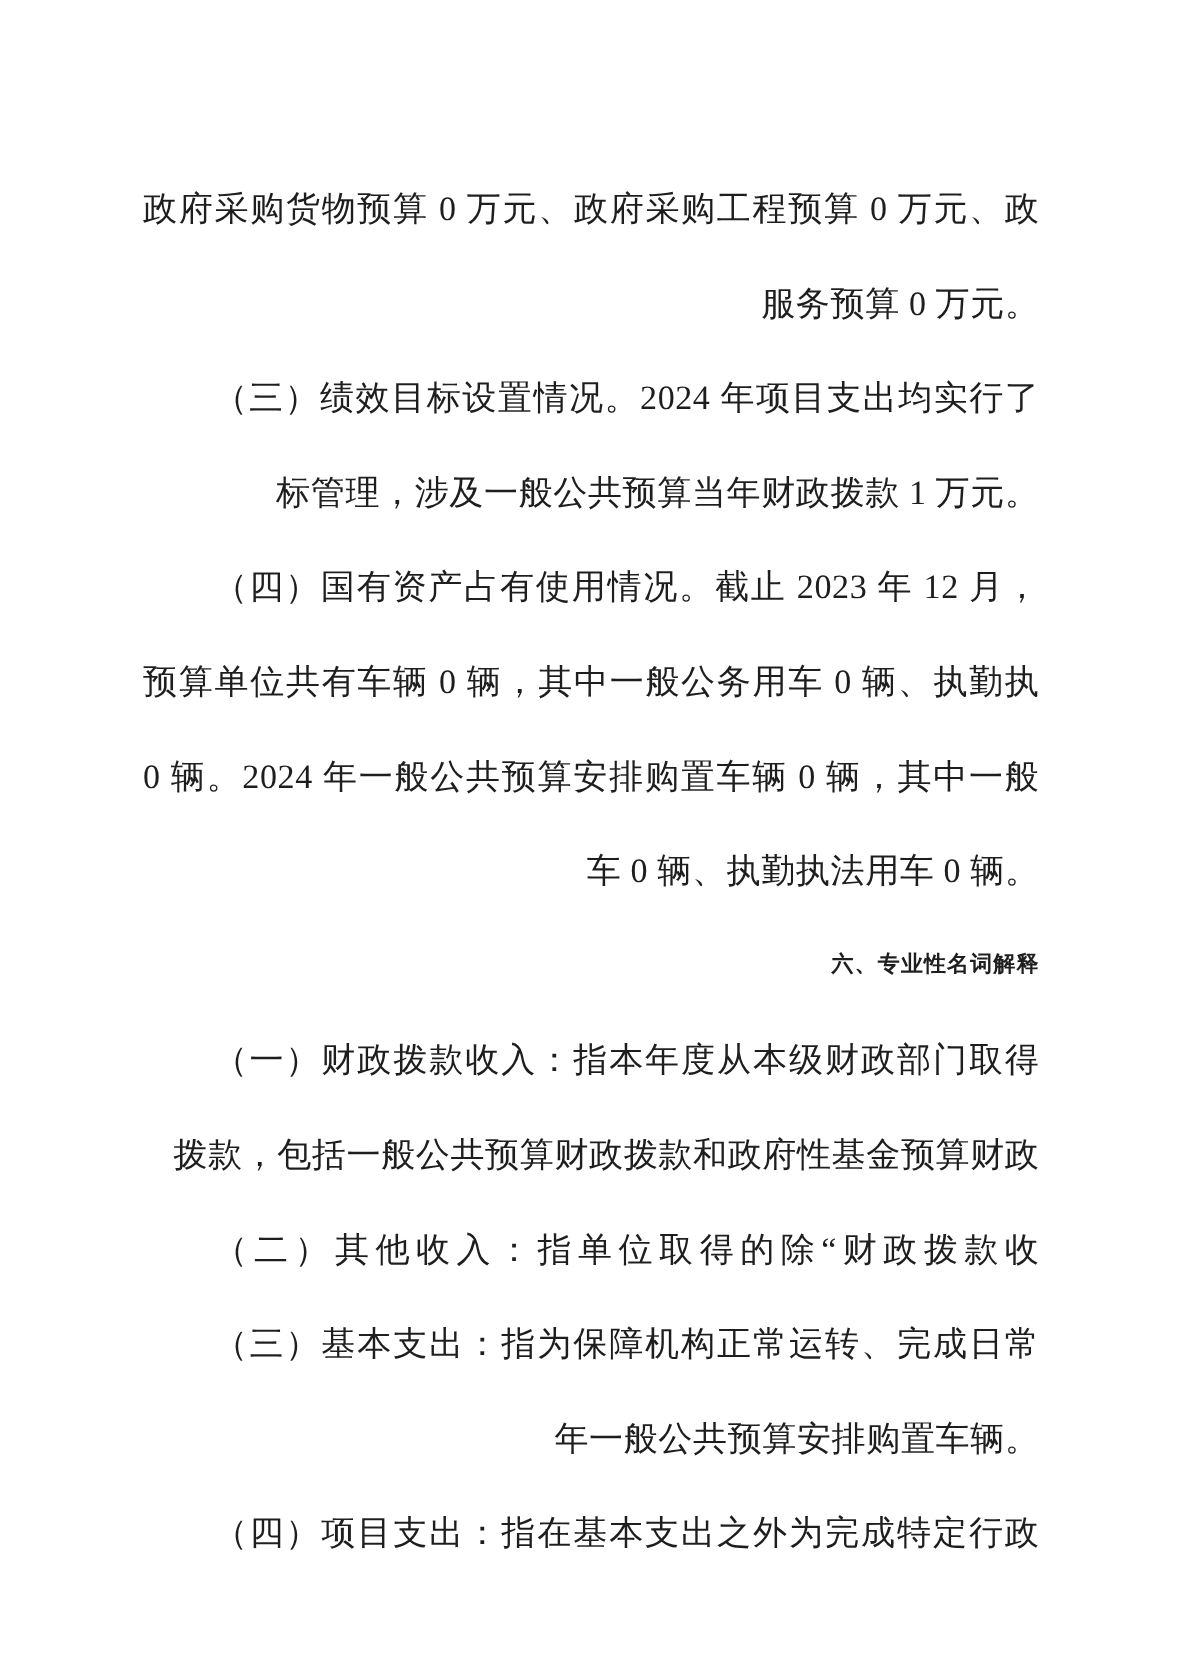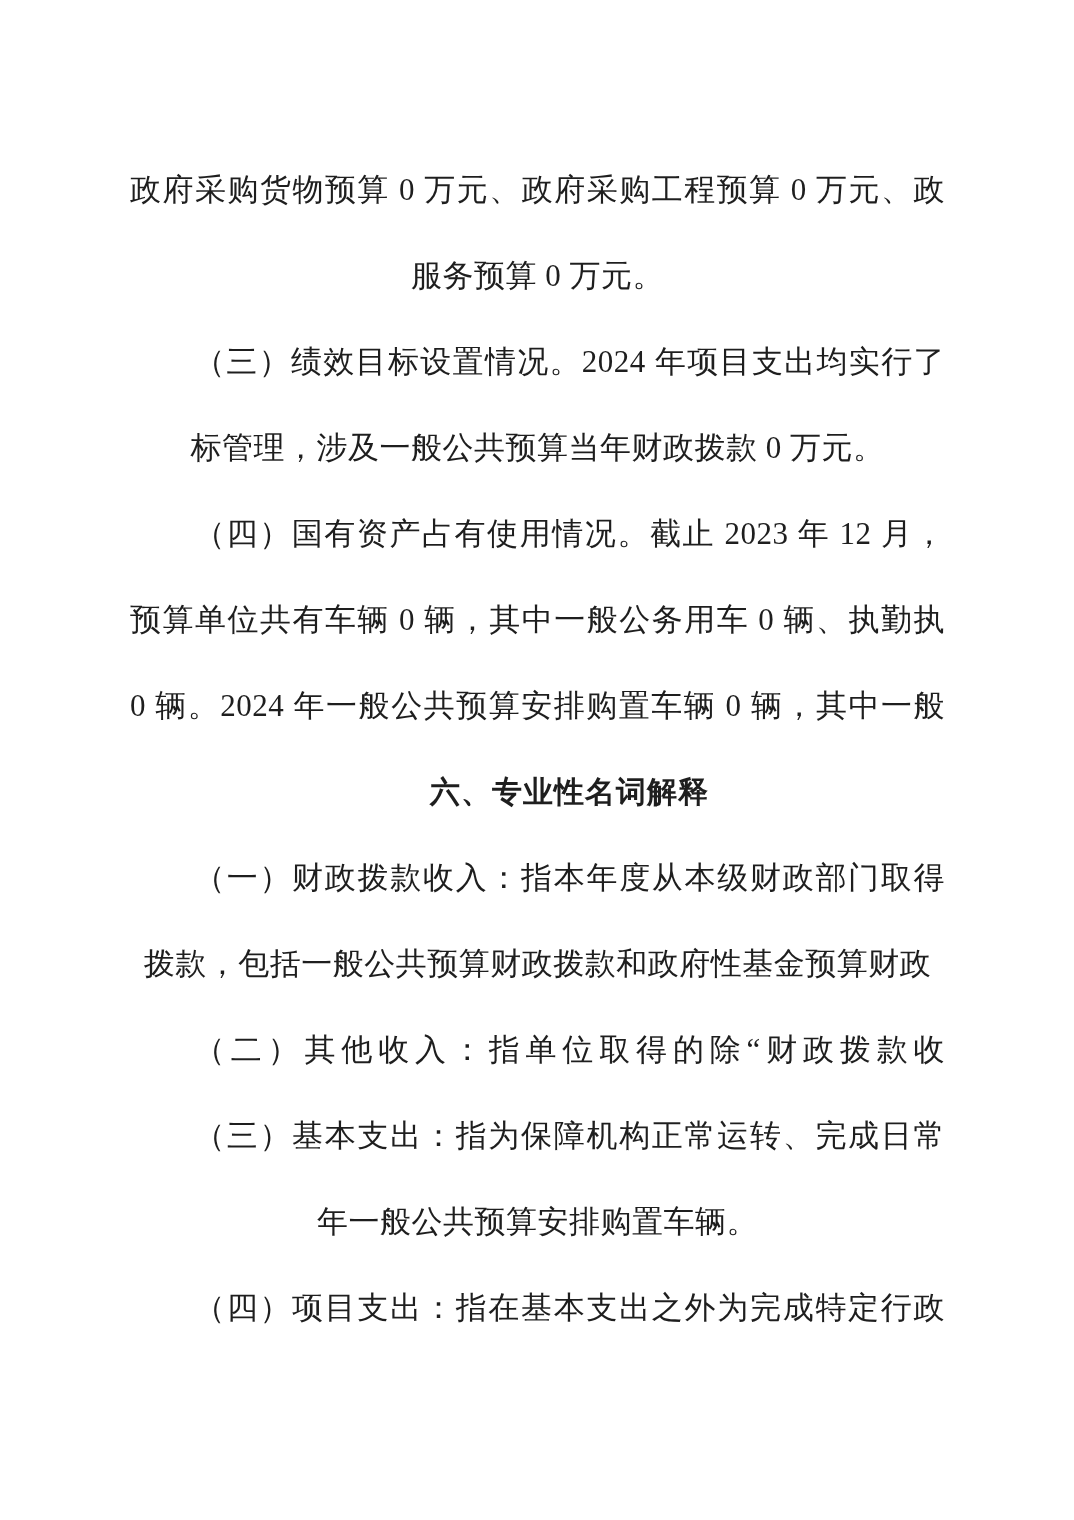"服务预算 0 万元。" .ln { text-align: center -> right }
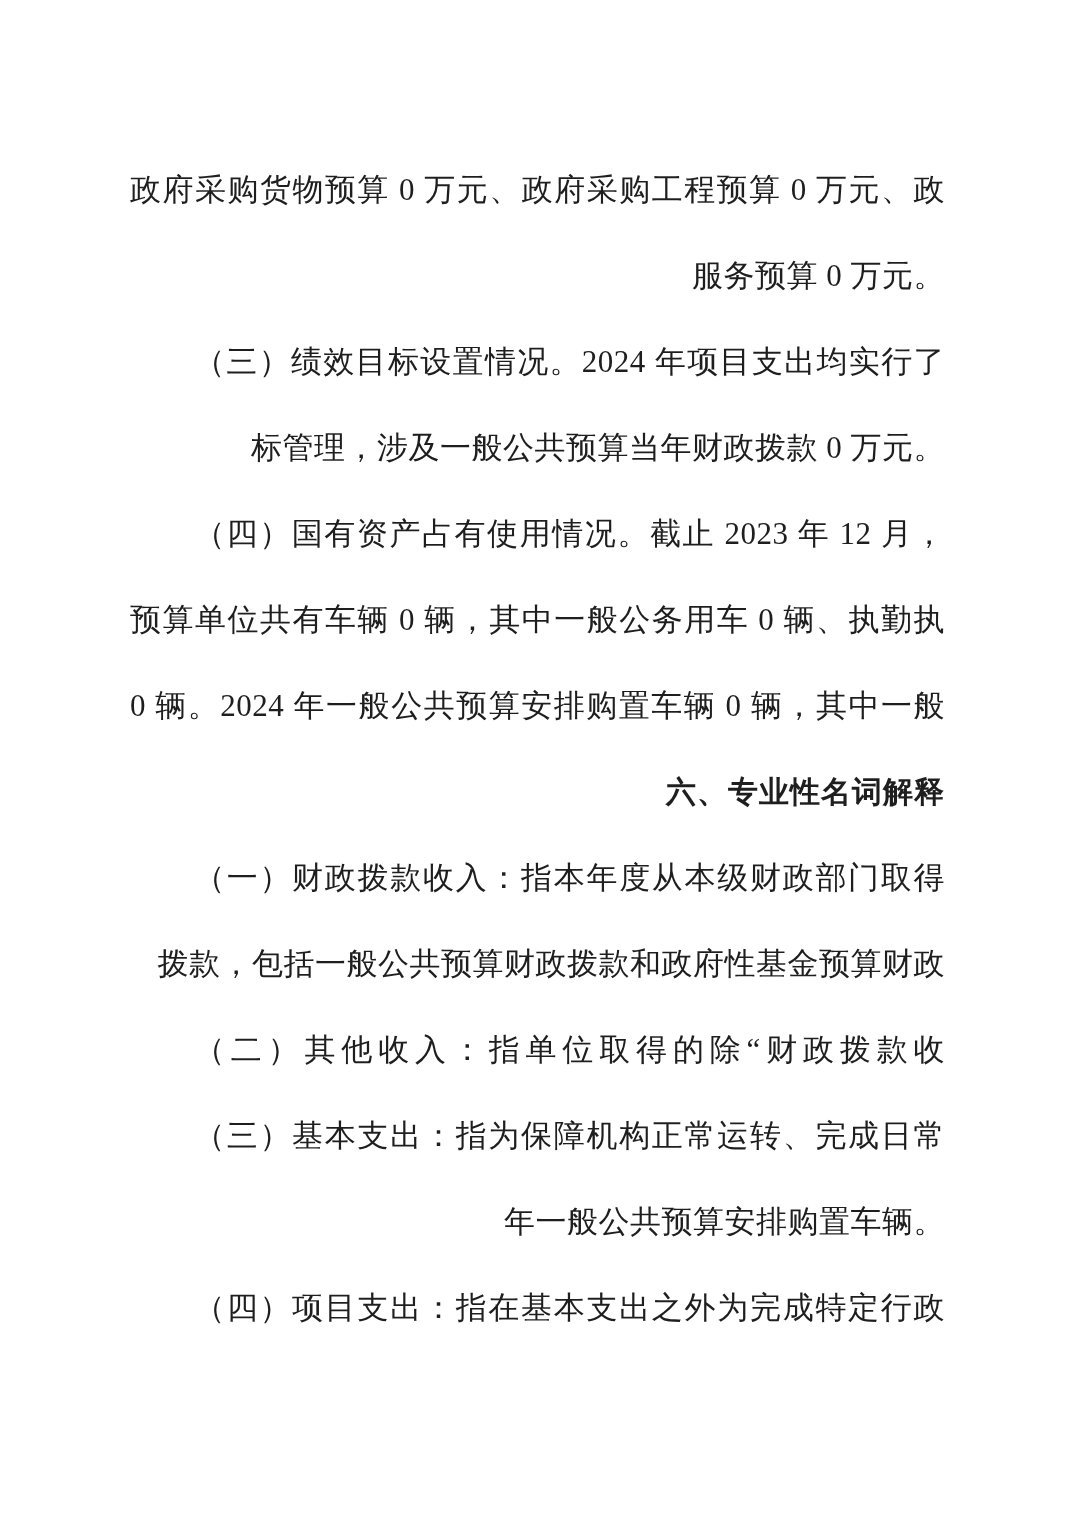"标管理，涉及一般公共预算当年财政拨款 0 万元。" p.ln { text: 0 -> 1 }
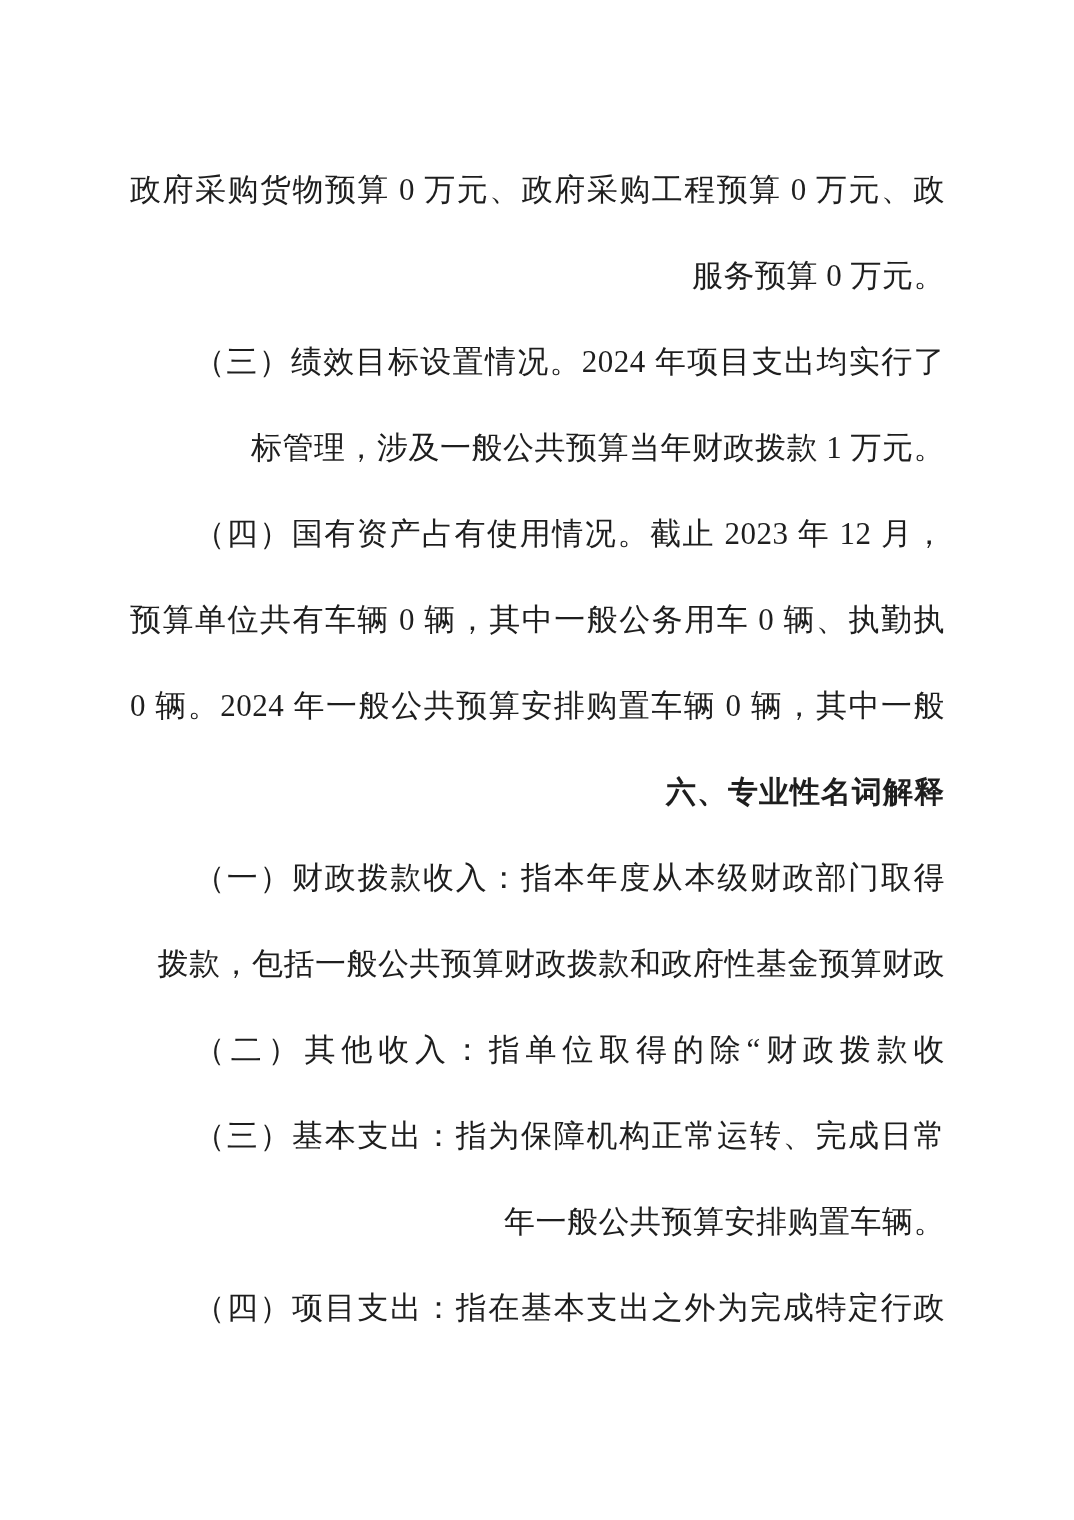"车 0 辆、执勤执法用车 0 辆。" p.ln { html: none -> <p>车 0 辆、执勤执法用车 0 辆。</p> }
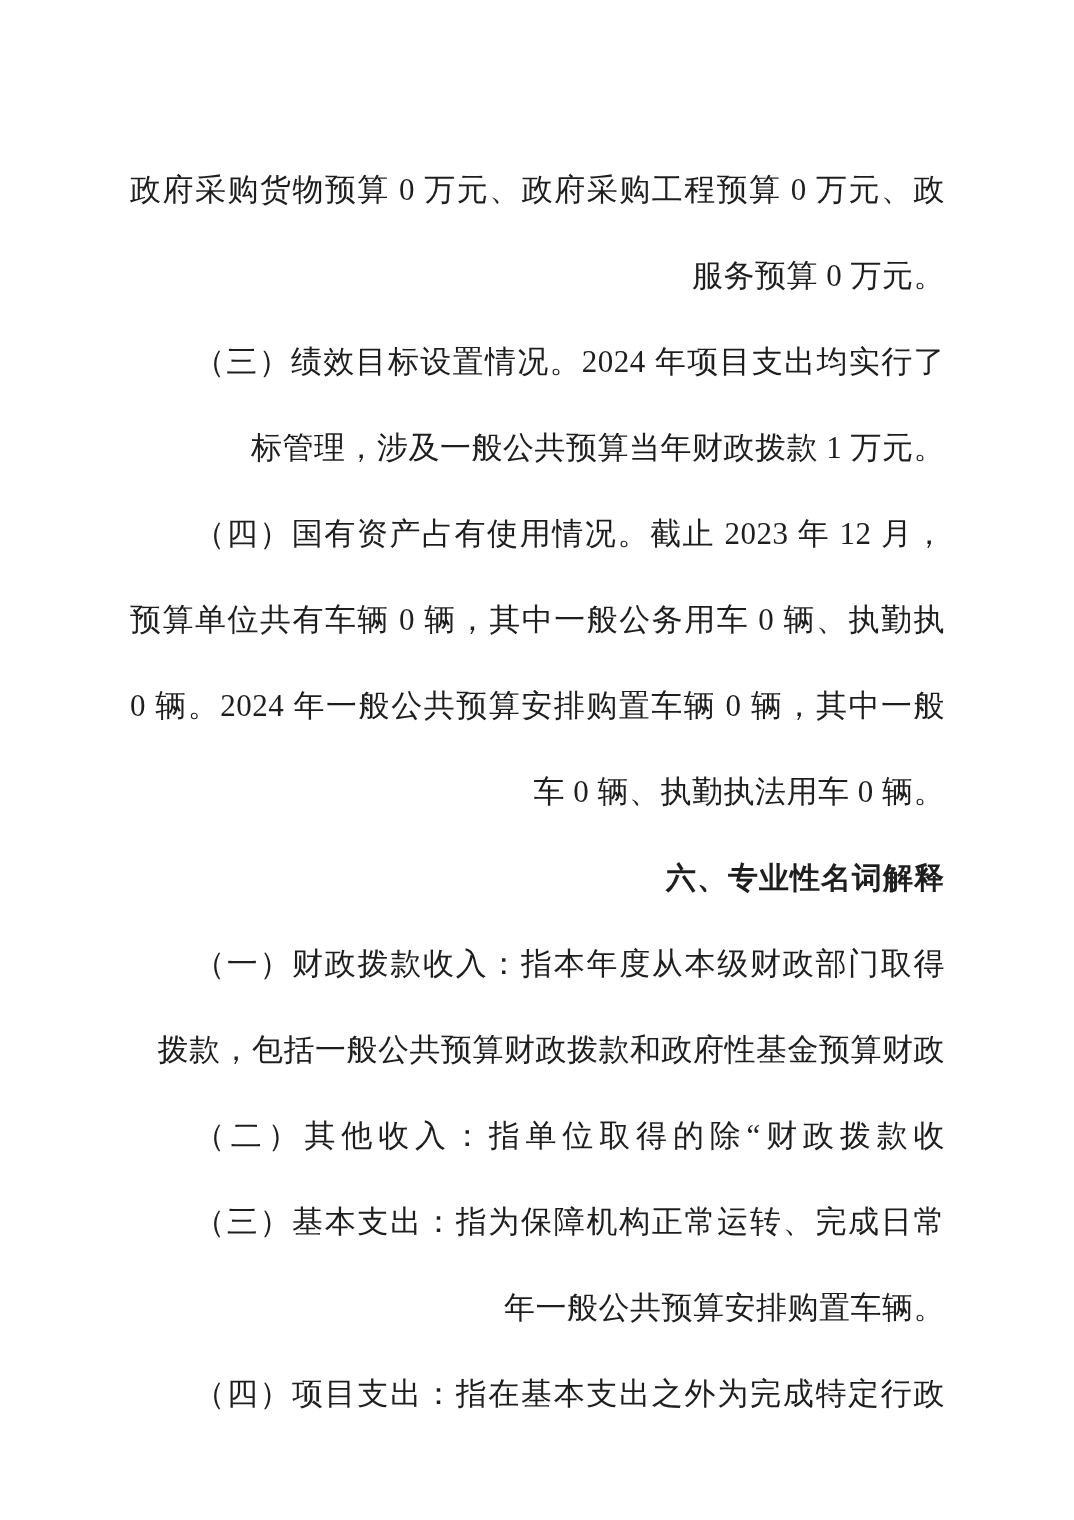"六、专业性名词解释" .ln.heading { font-size: 30px -> 20px }
